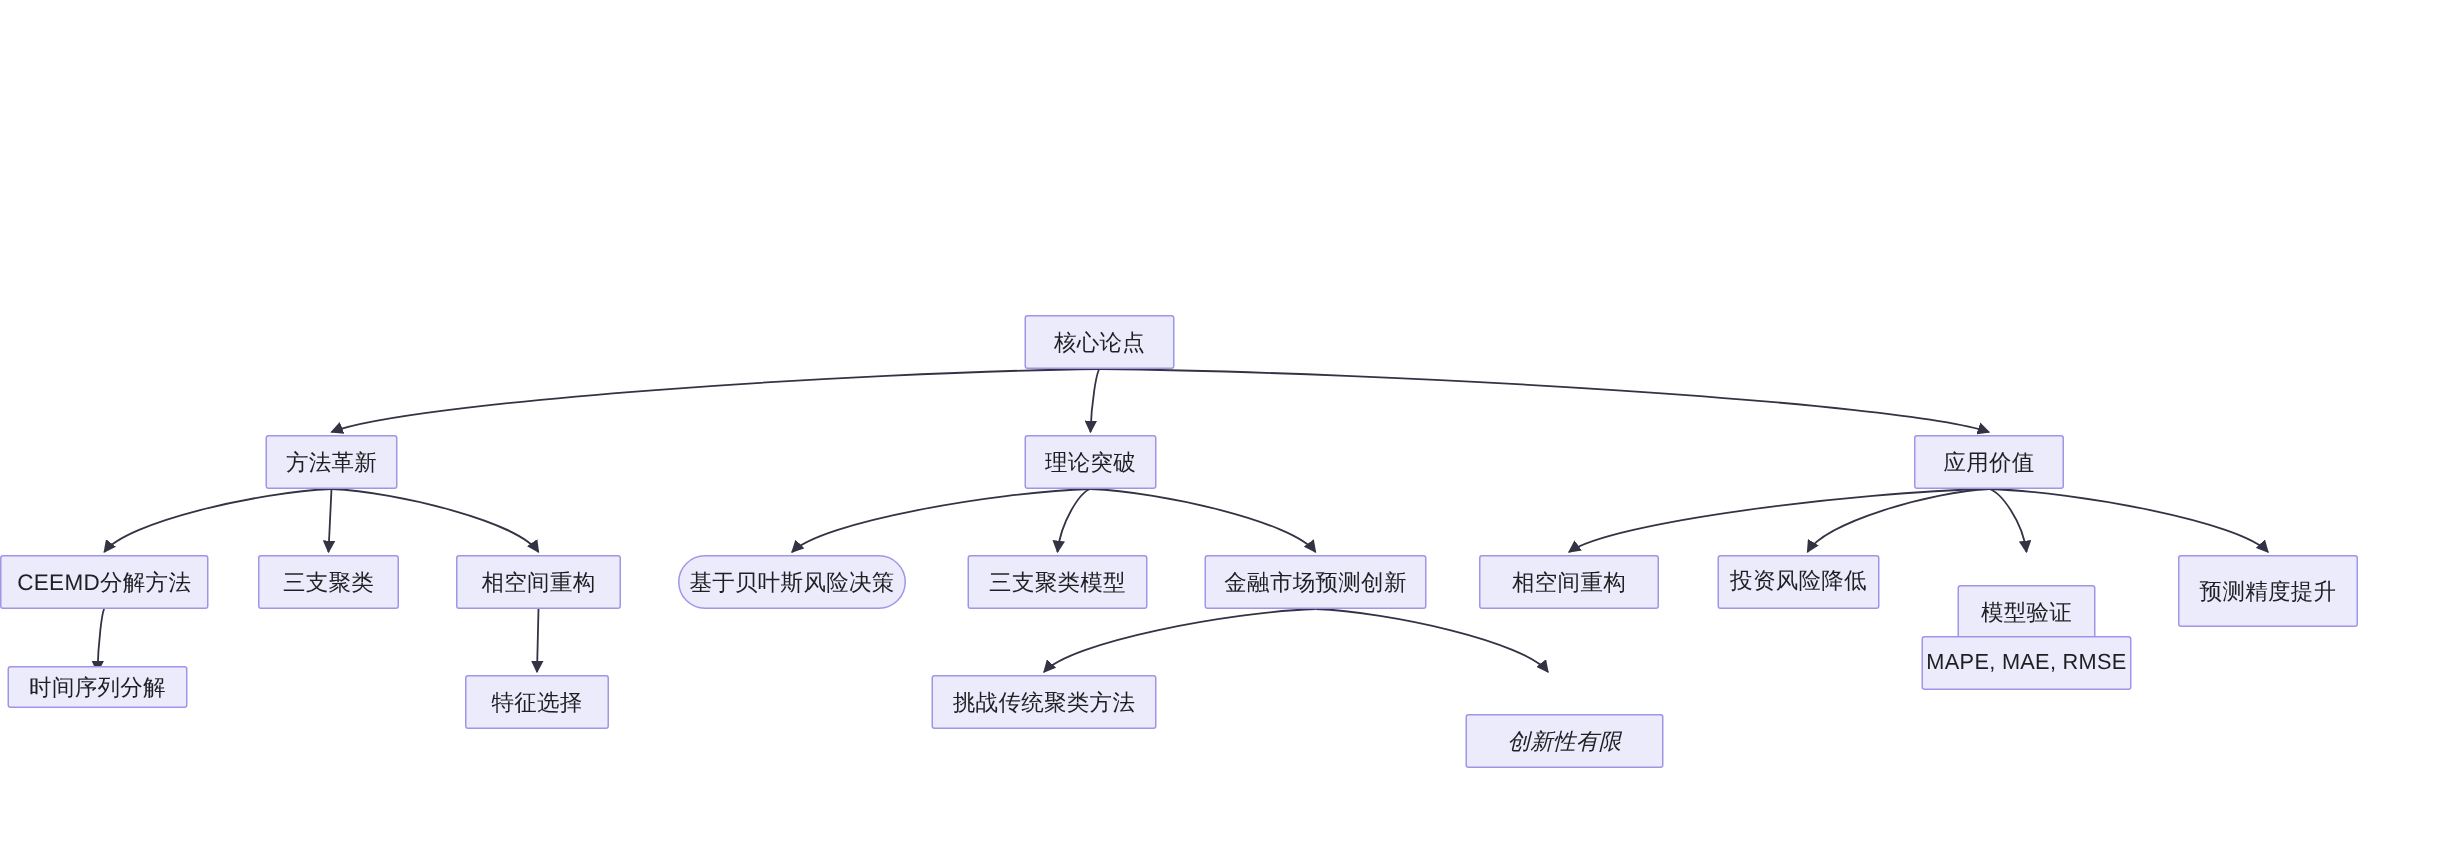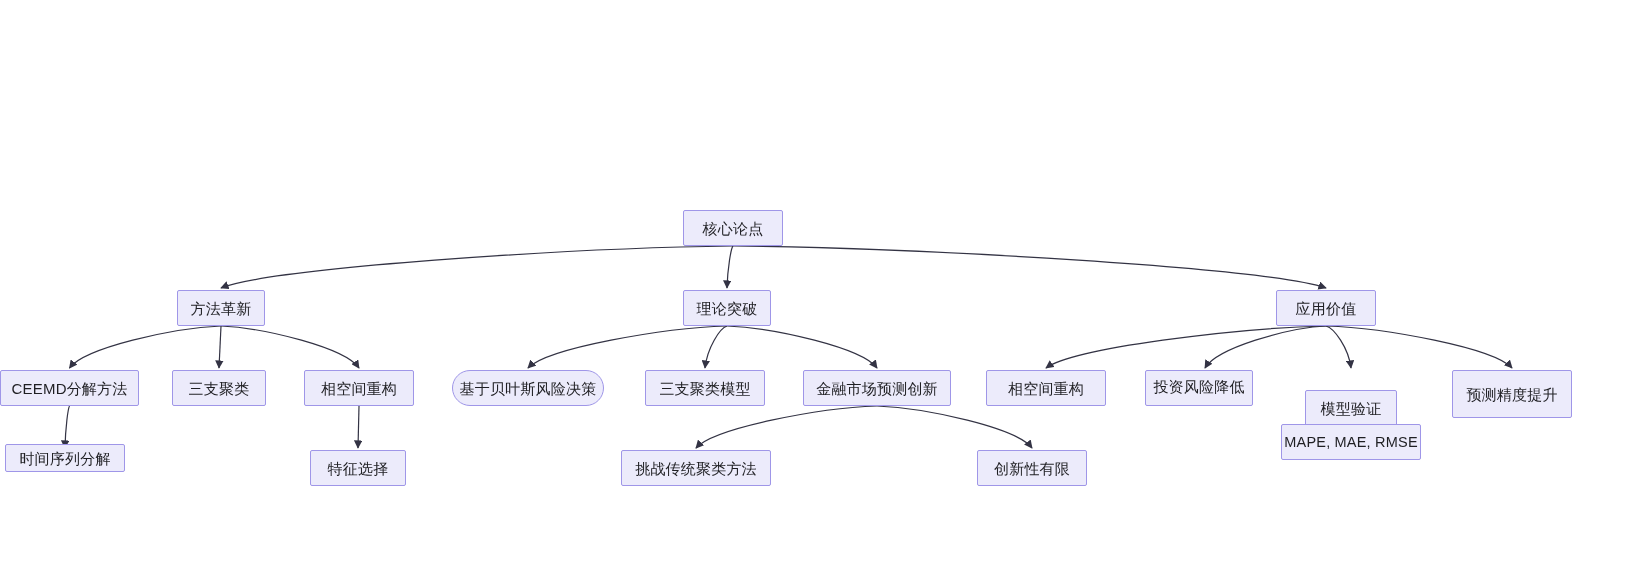"创新性有限" div.node { font-style: none -> italic; top: 450px -> 476px; width: 110px -> 132px }
